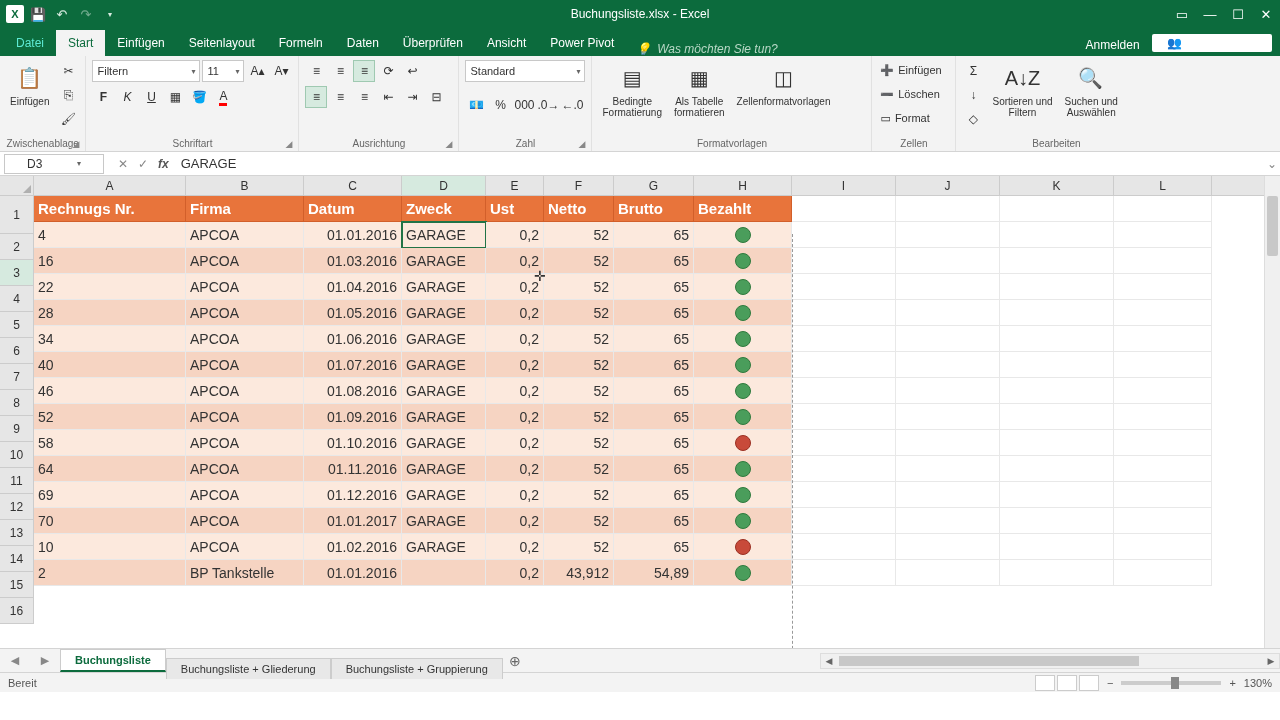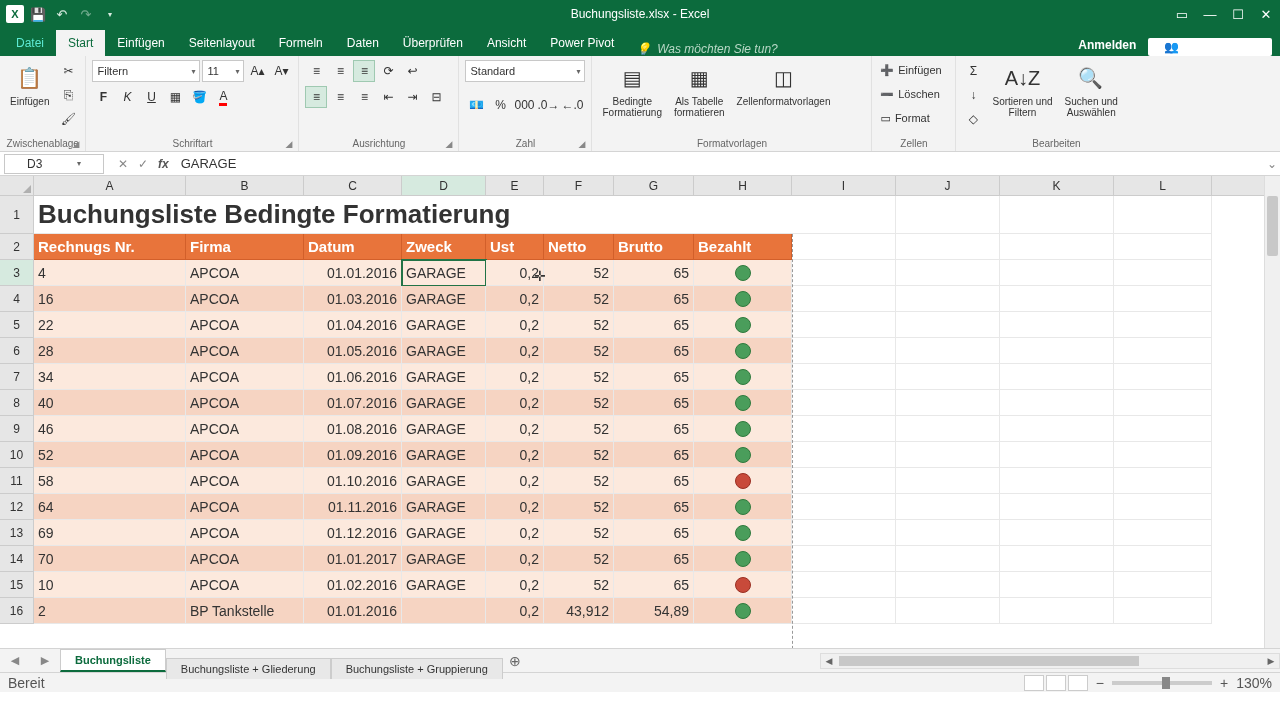"Anmelden" .tabs .right { align-items: flex-end -> flex-start; font-weight: bold -> none }
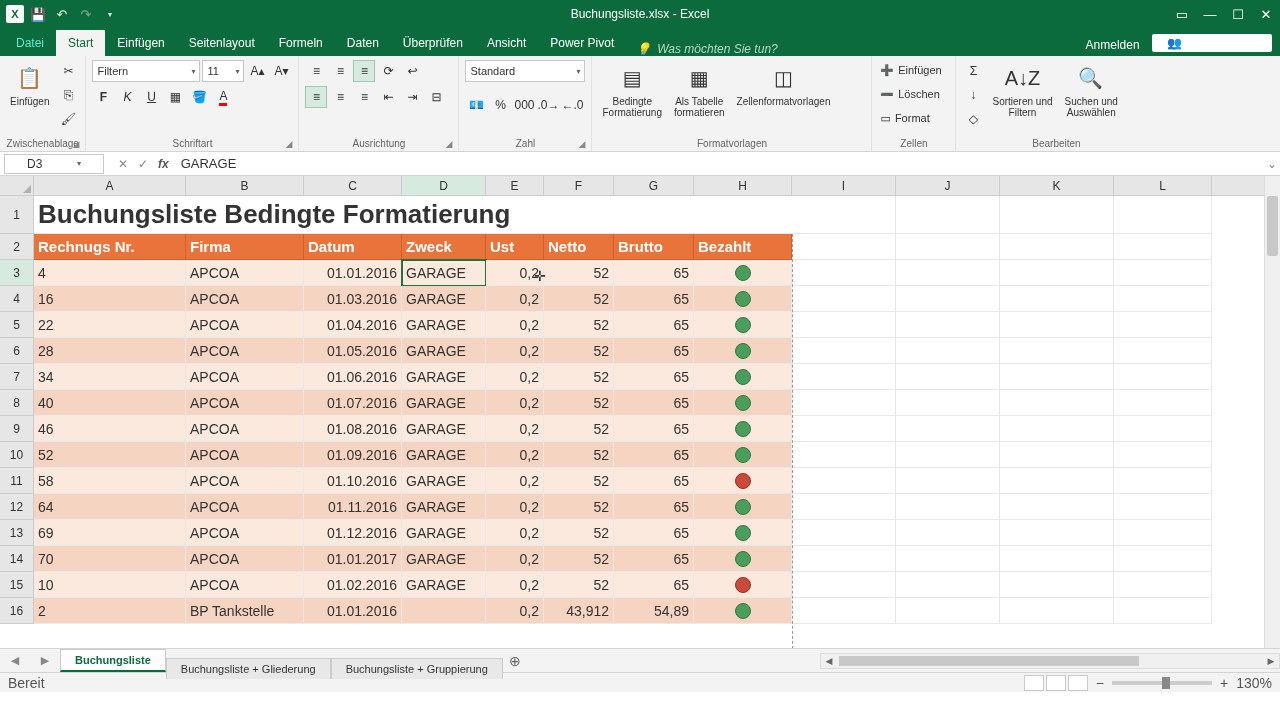"Buchungsliste Bedingte Formatierung" div.row { html: <div> <div>Buchungsliste Bedingte Formatierung</div> <div></div> <div></div> <div></div> <div></div> </div> -> none }
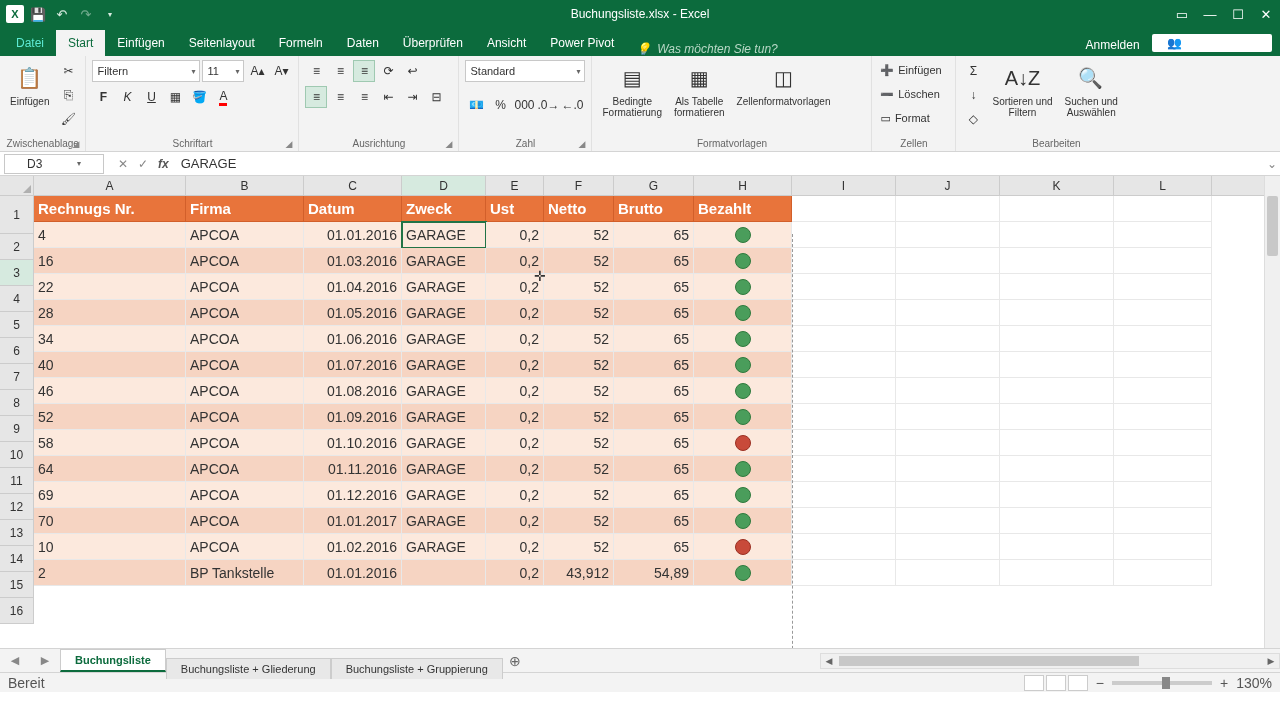"Bereit" .status { font-size: 14px -> 11px }
